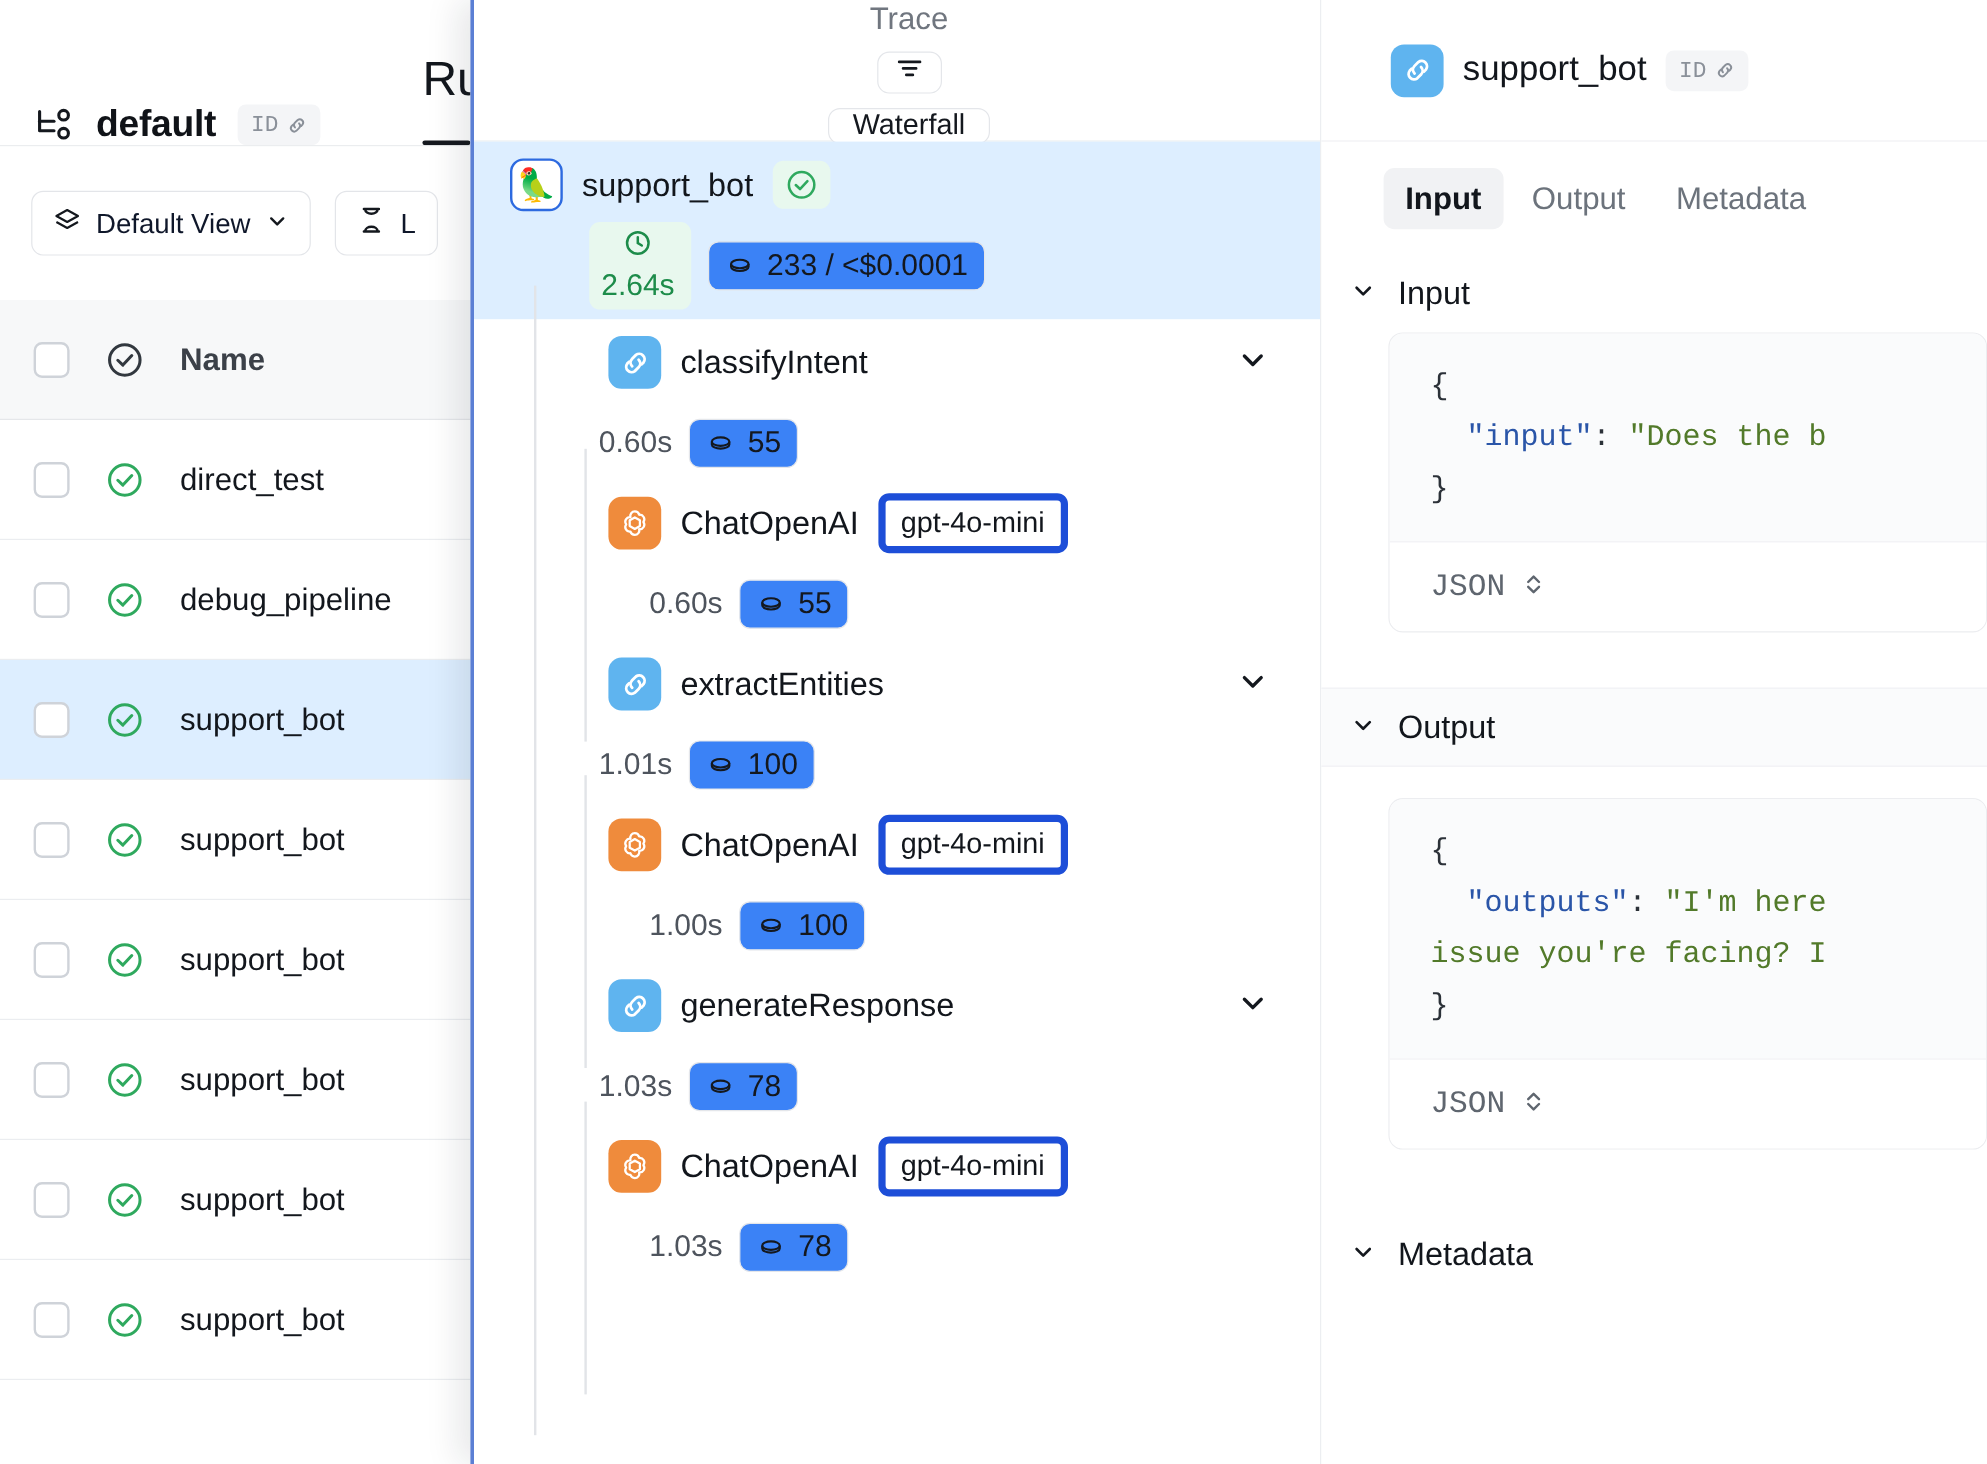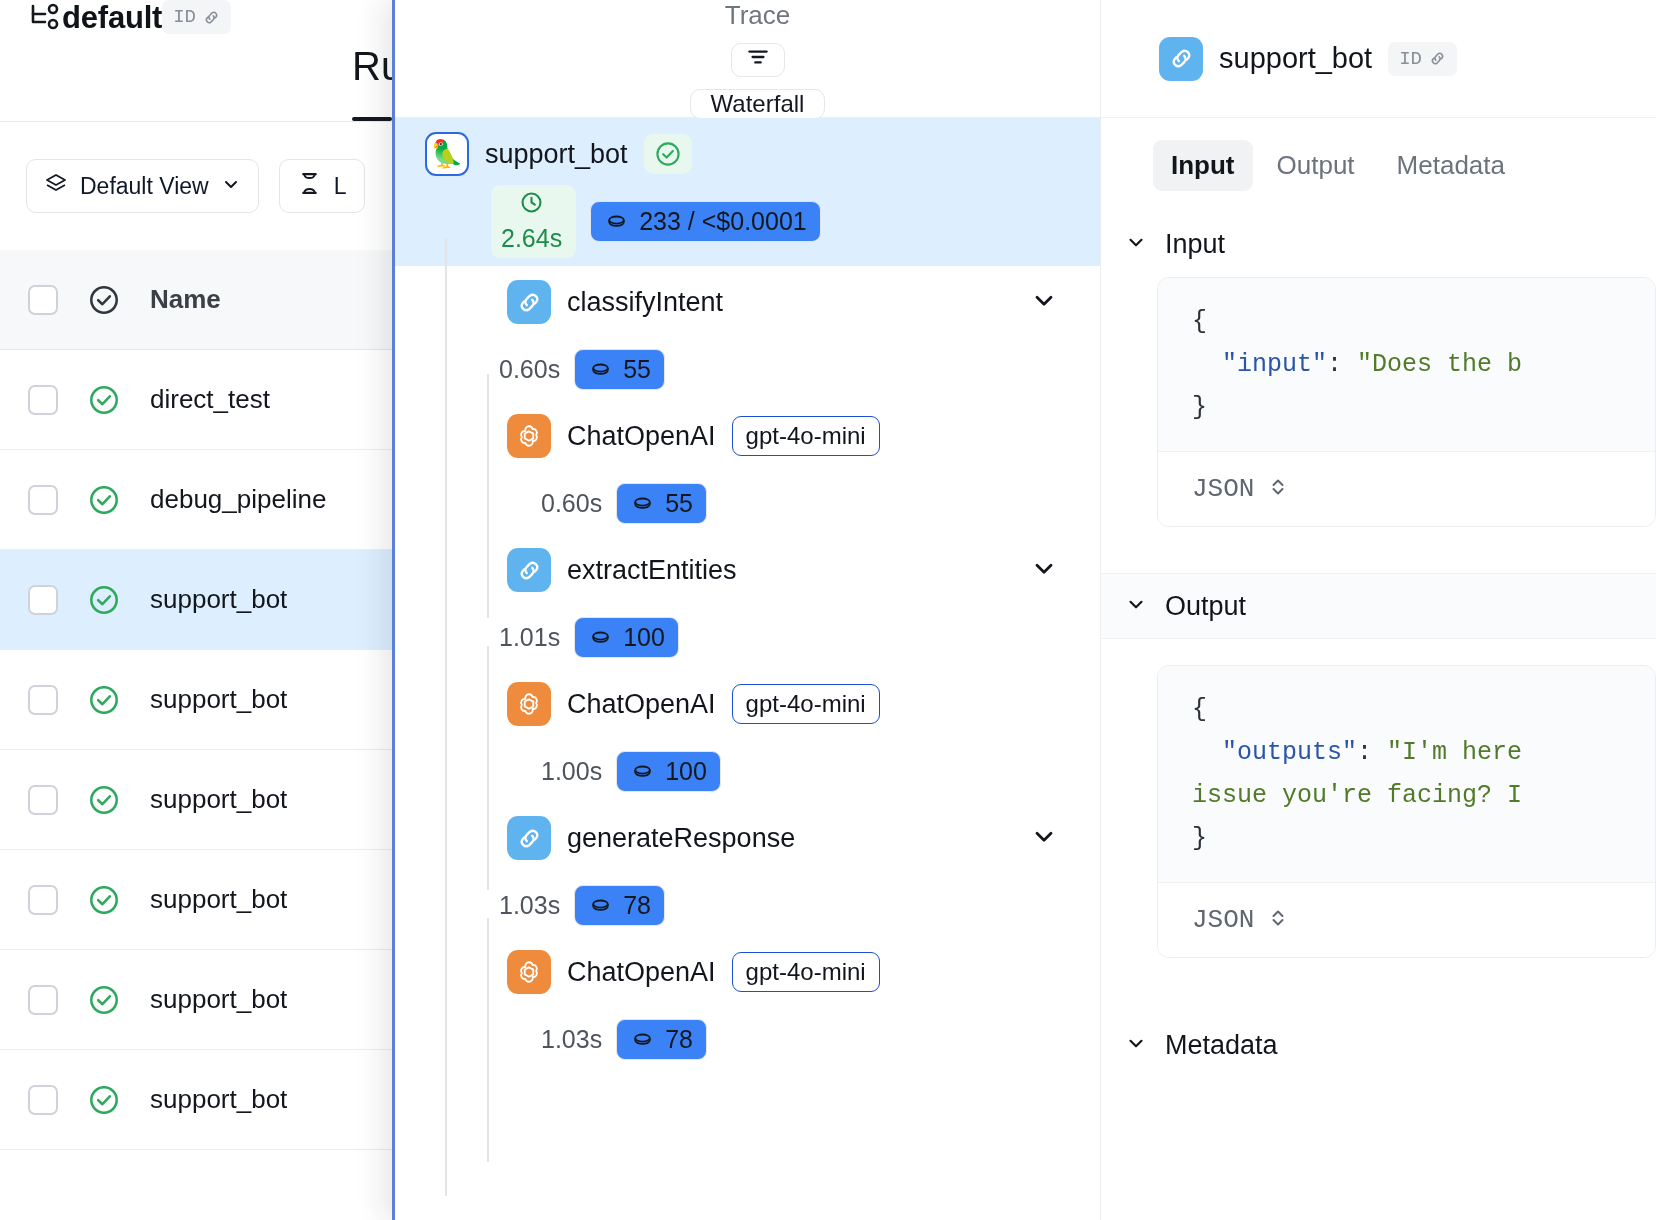"default" .bg-header { align-items: flex-start -> flex-end; gap: 0 -> 18px }
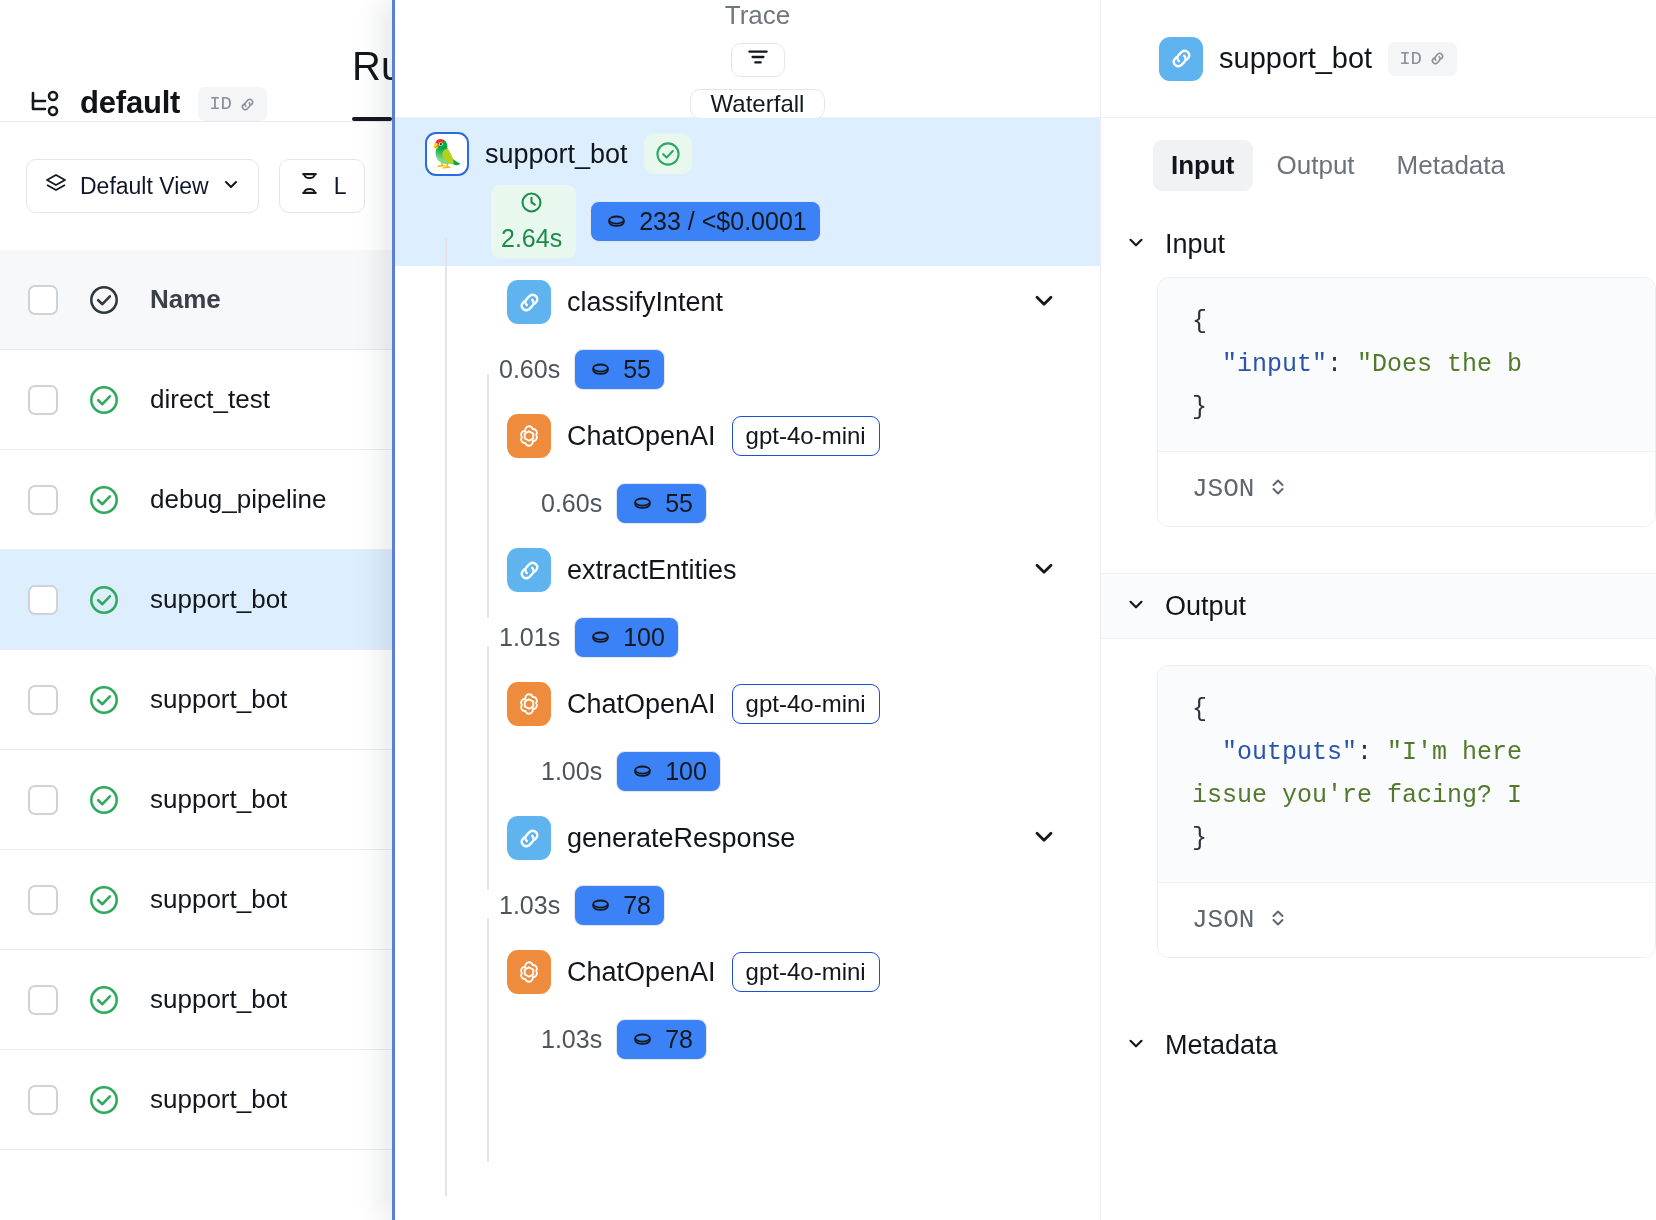"gpt-4o-mini" .model-chip { border: 1px solid #1d4ed8 -> 6px solid #1d4ed8 }
